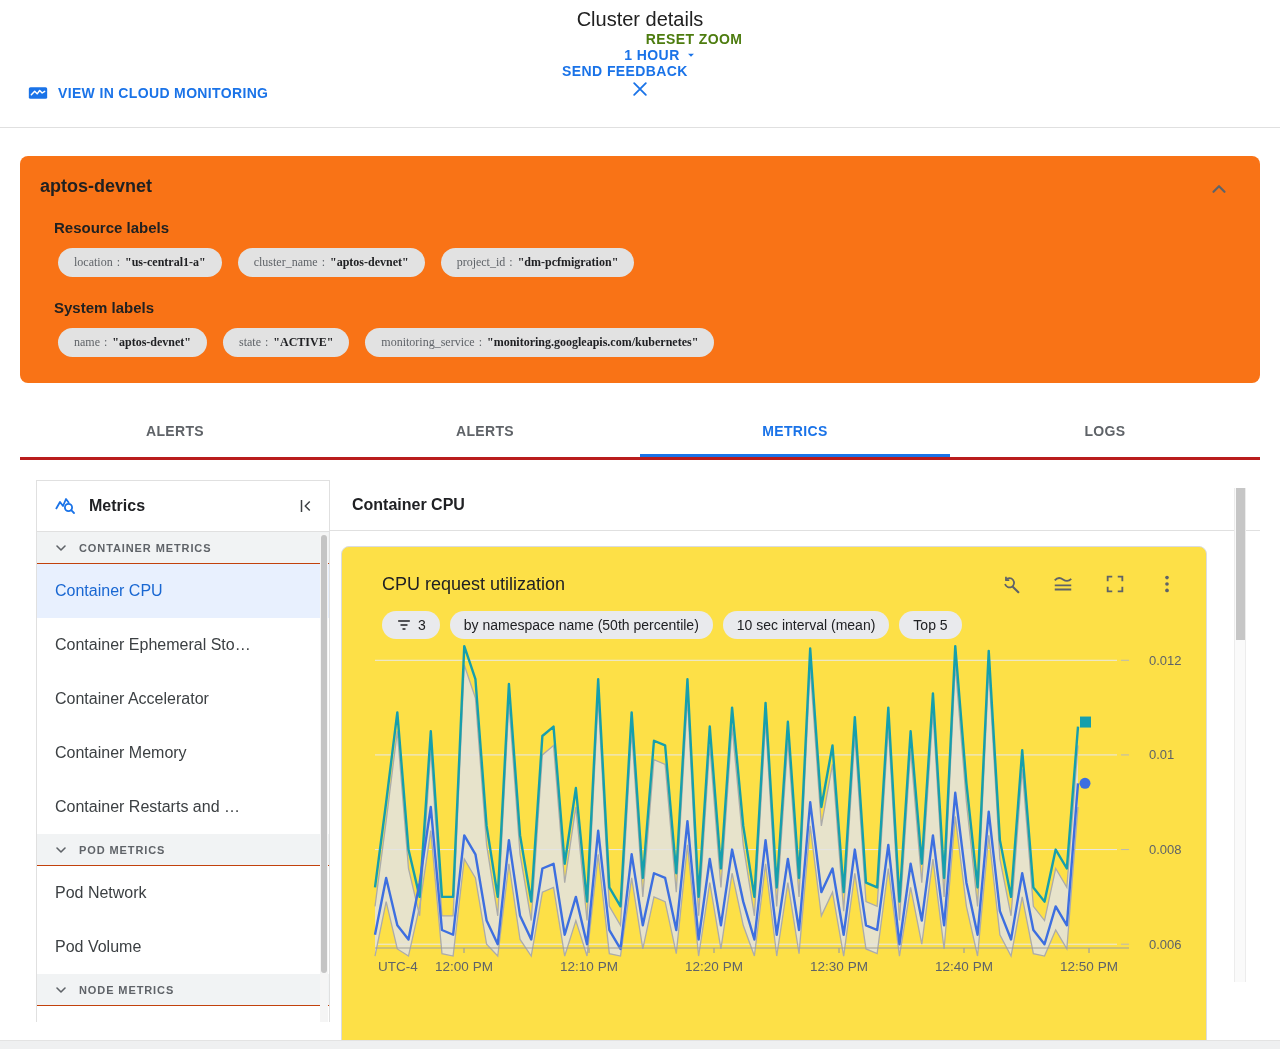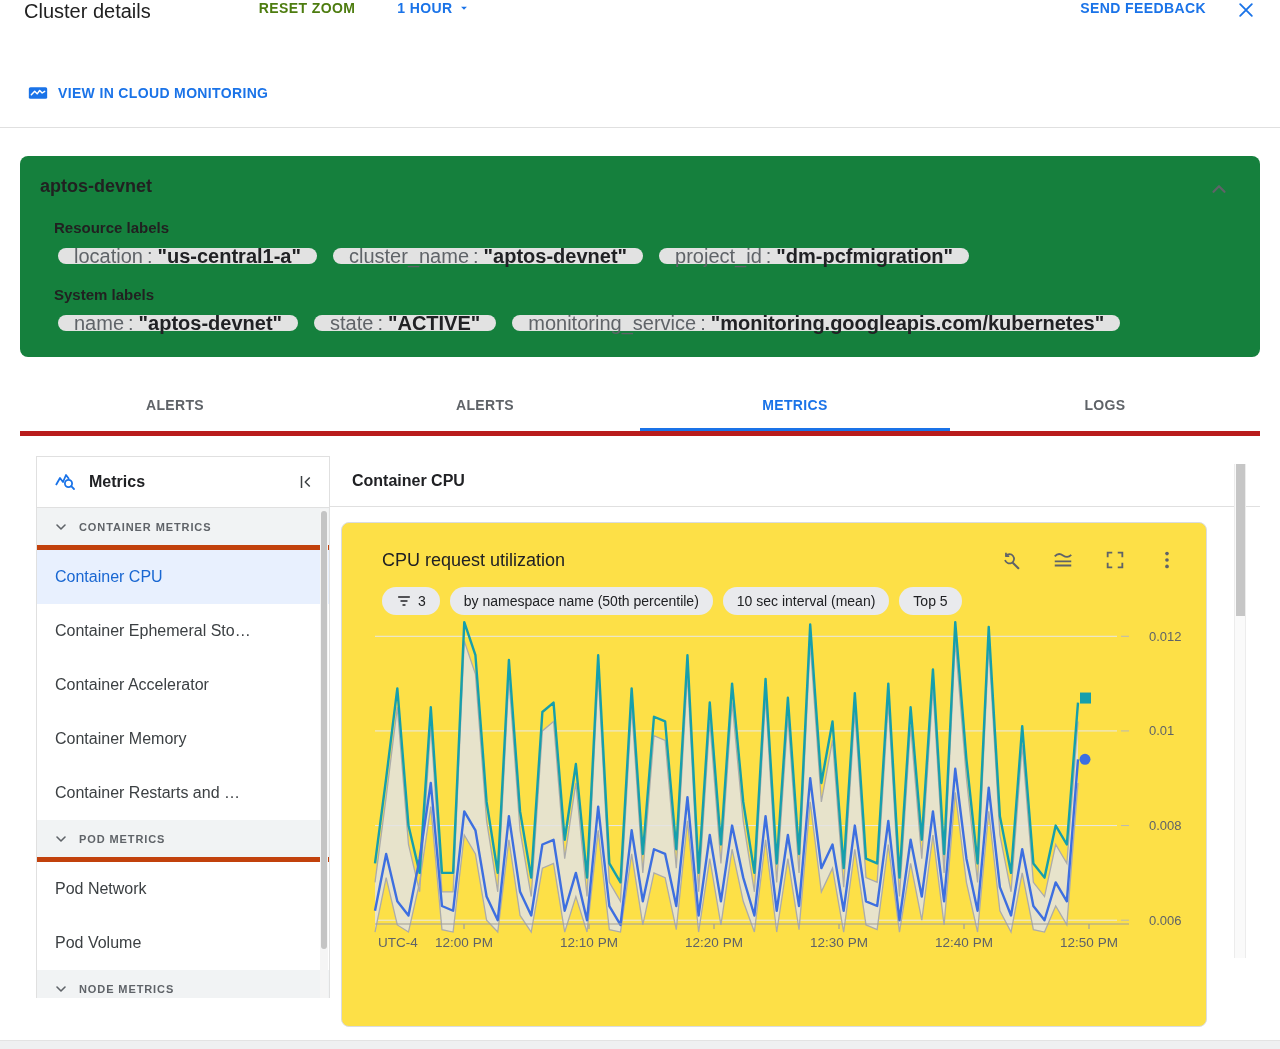"Cluster details" .topbar { align-items: flex-start -> center; flex-direction: none -> column; padding: 0 24px -> 8px 24px }
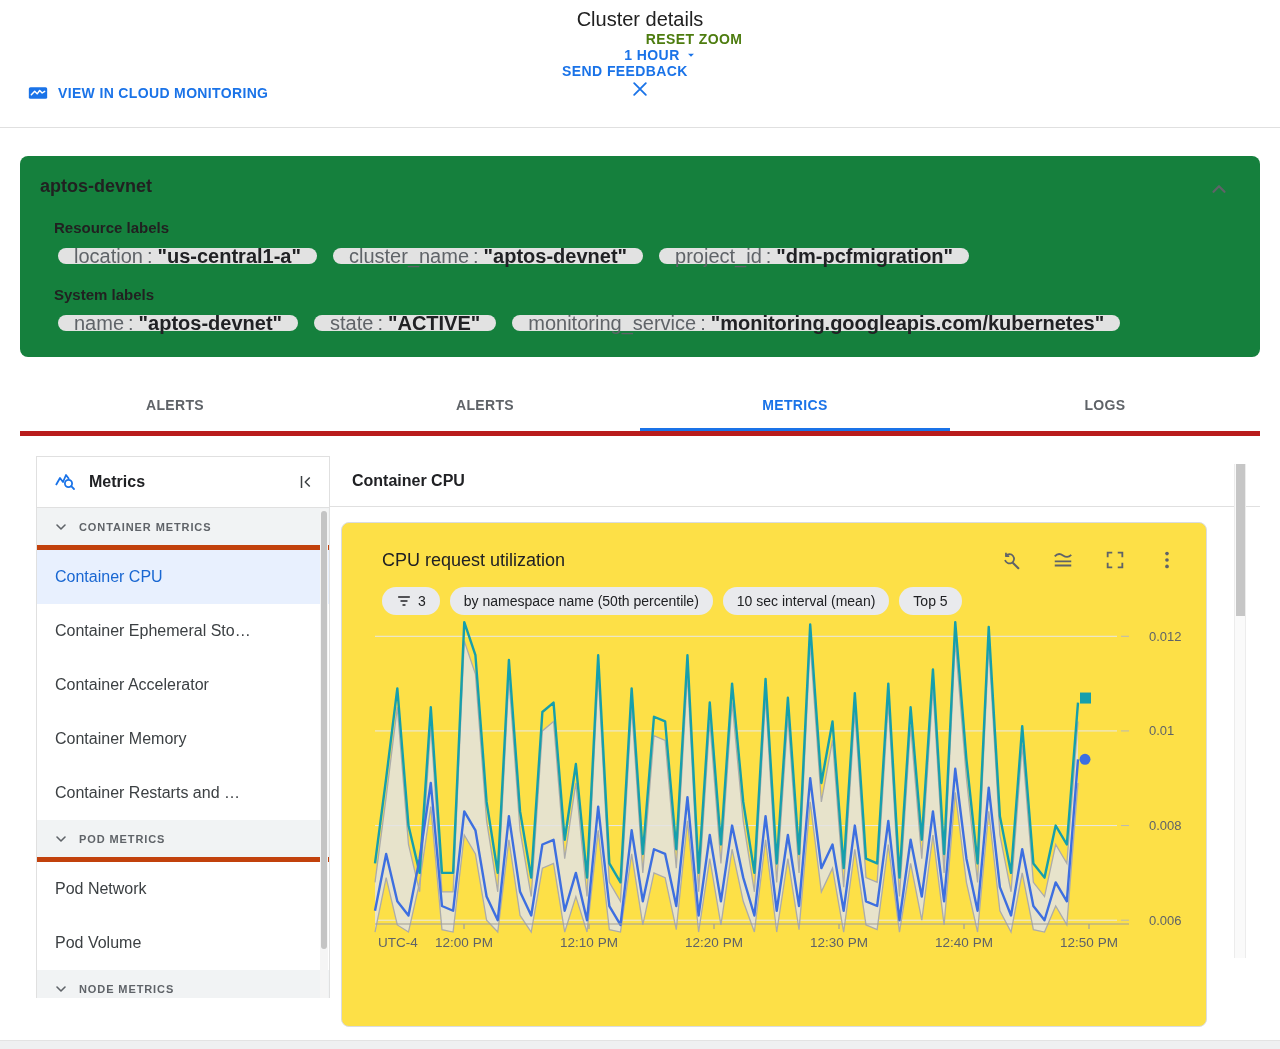"aptos-devnet" .summary-card { background: #15803d -> #f97316 }
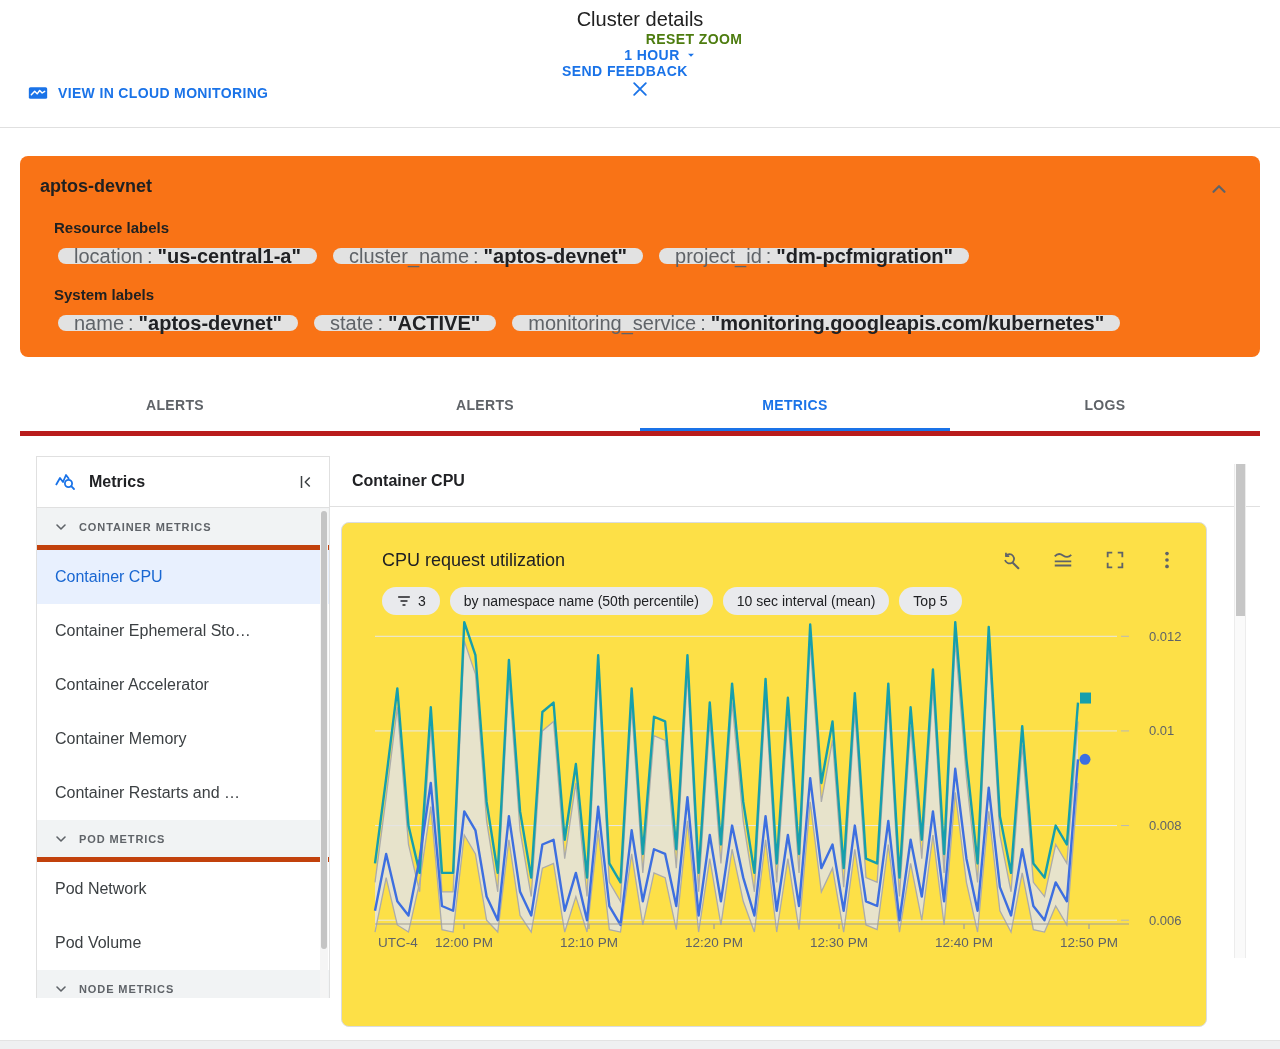"location" .kv-chip { font-family: none -> Liberation Serif, serif; font-size: 20px -> 12px; height: 16px -> 29px }
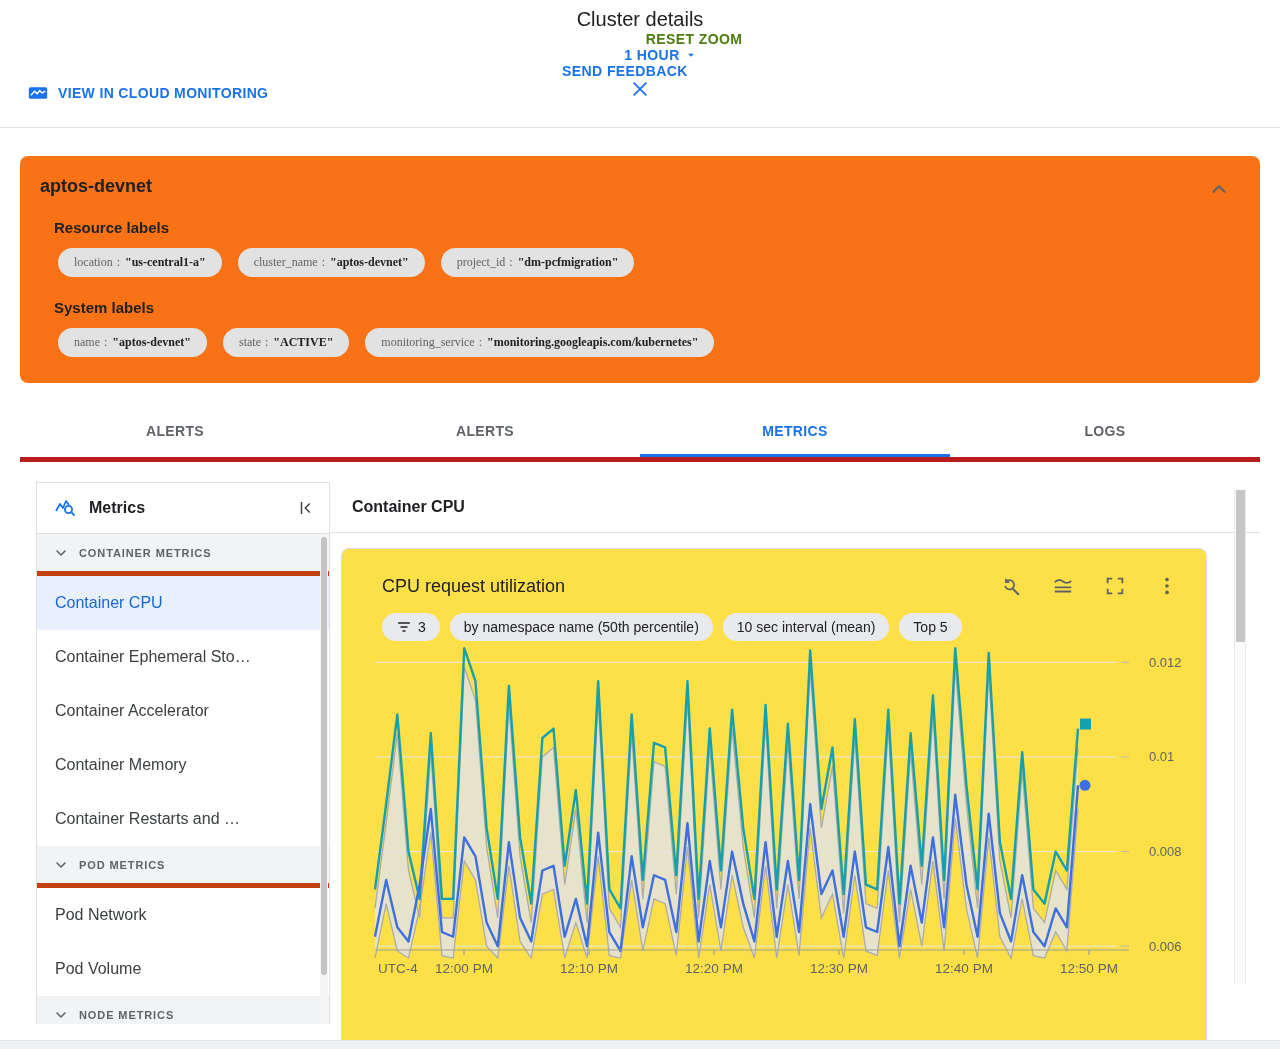"ALERTS" .tabs { border-bottom: 5px solid #b91c1c -> 3px solid #b91c1c }
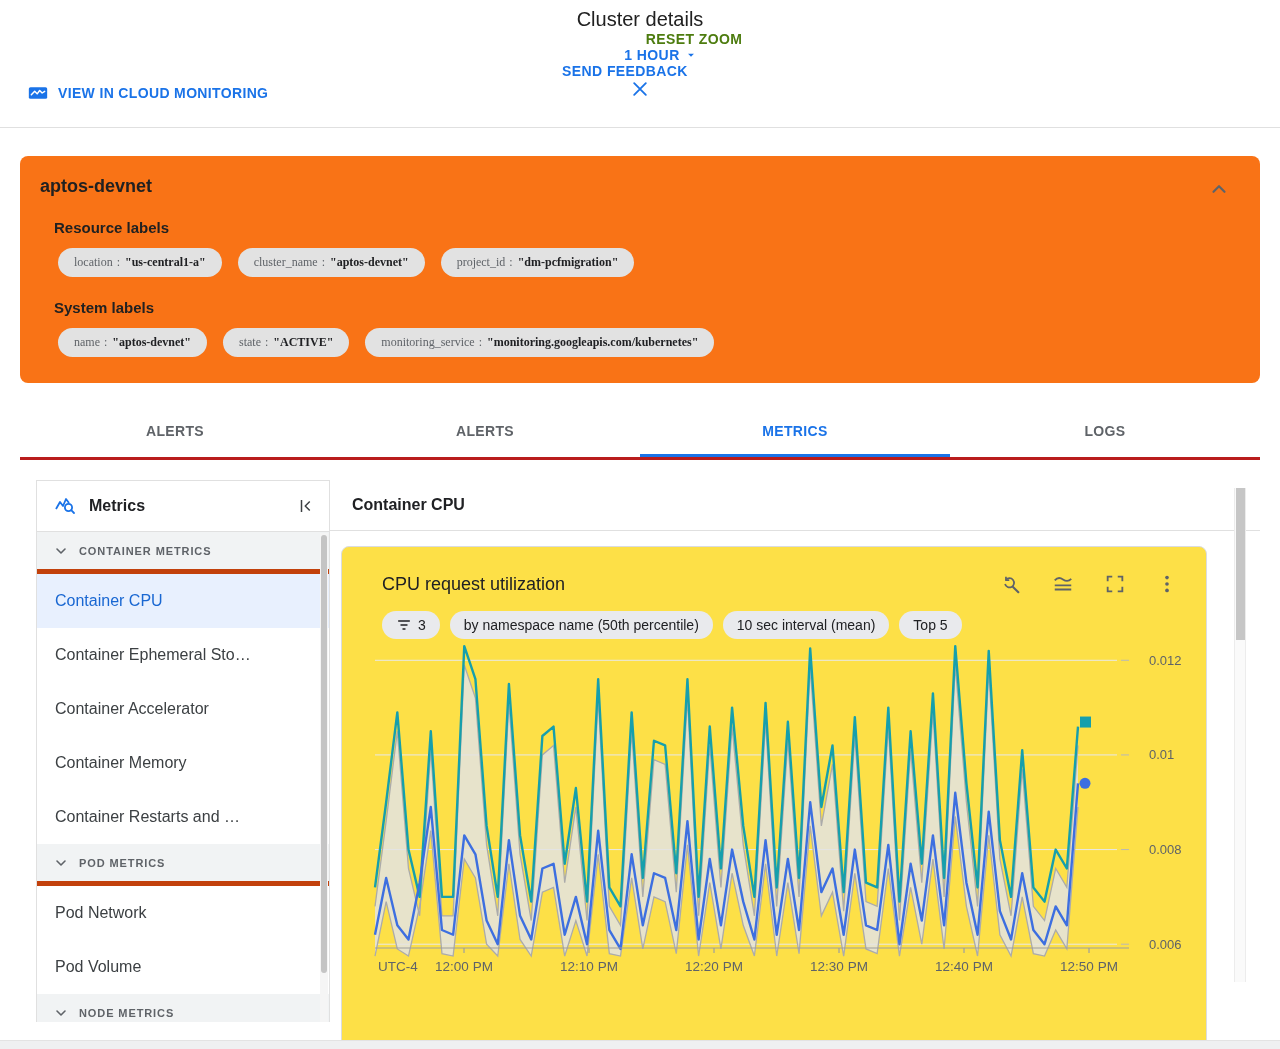"CONTAINER METRICS" .section-head { border-bottom: 5px solid #c2410c -> 1px solid #c2410c; height: 42px -> 32px }
